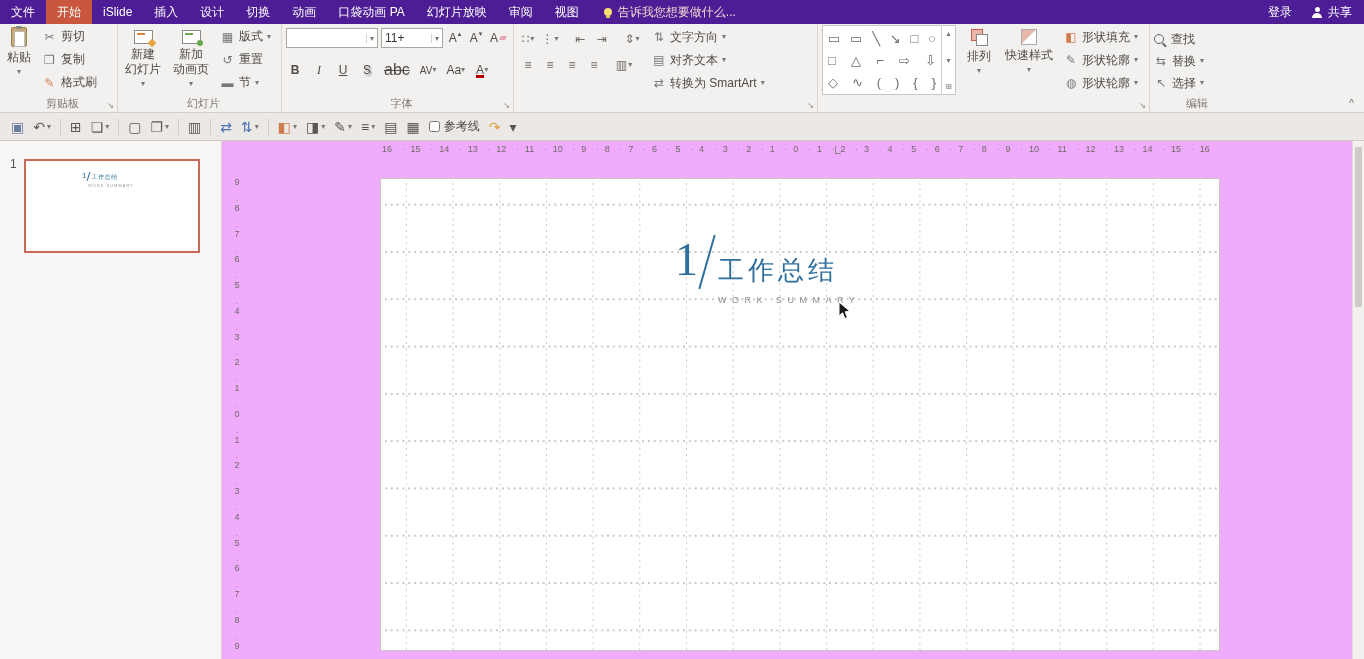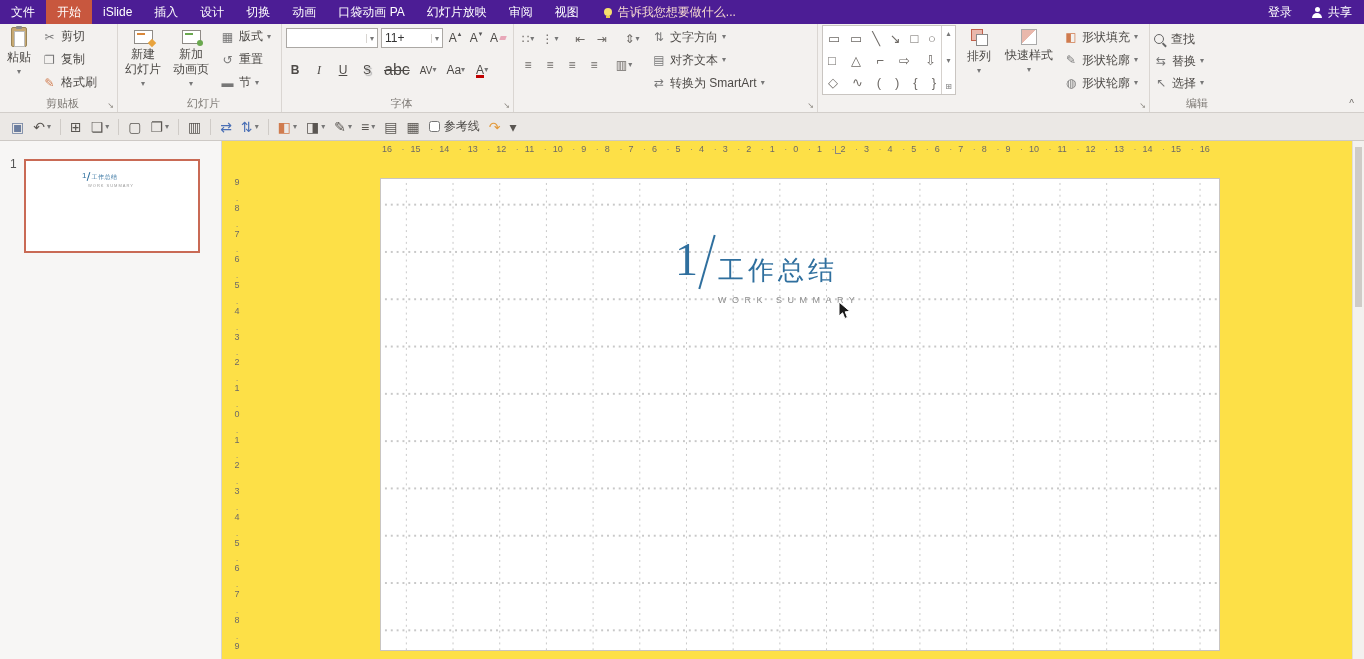"16" .canvas-area { background: #fde047 -> #f0abfc }
